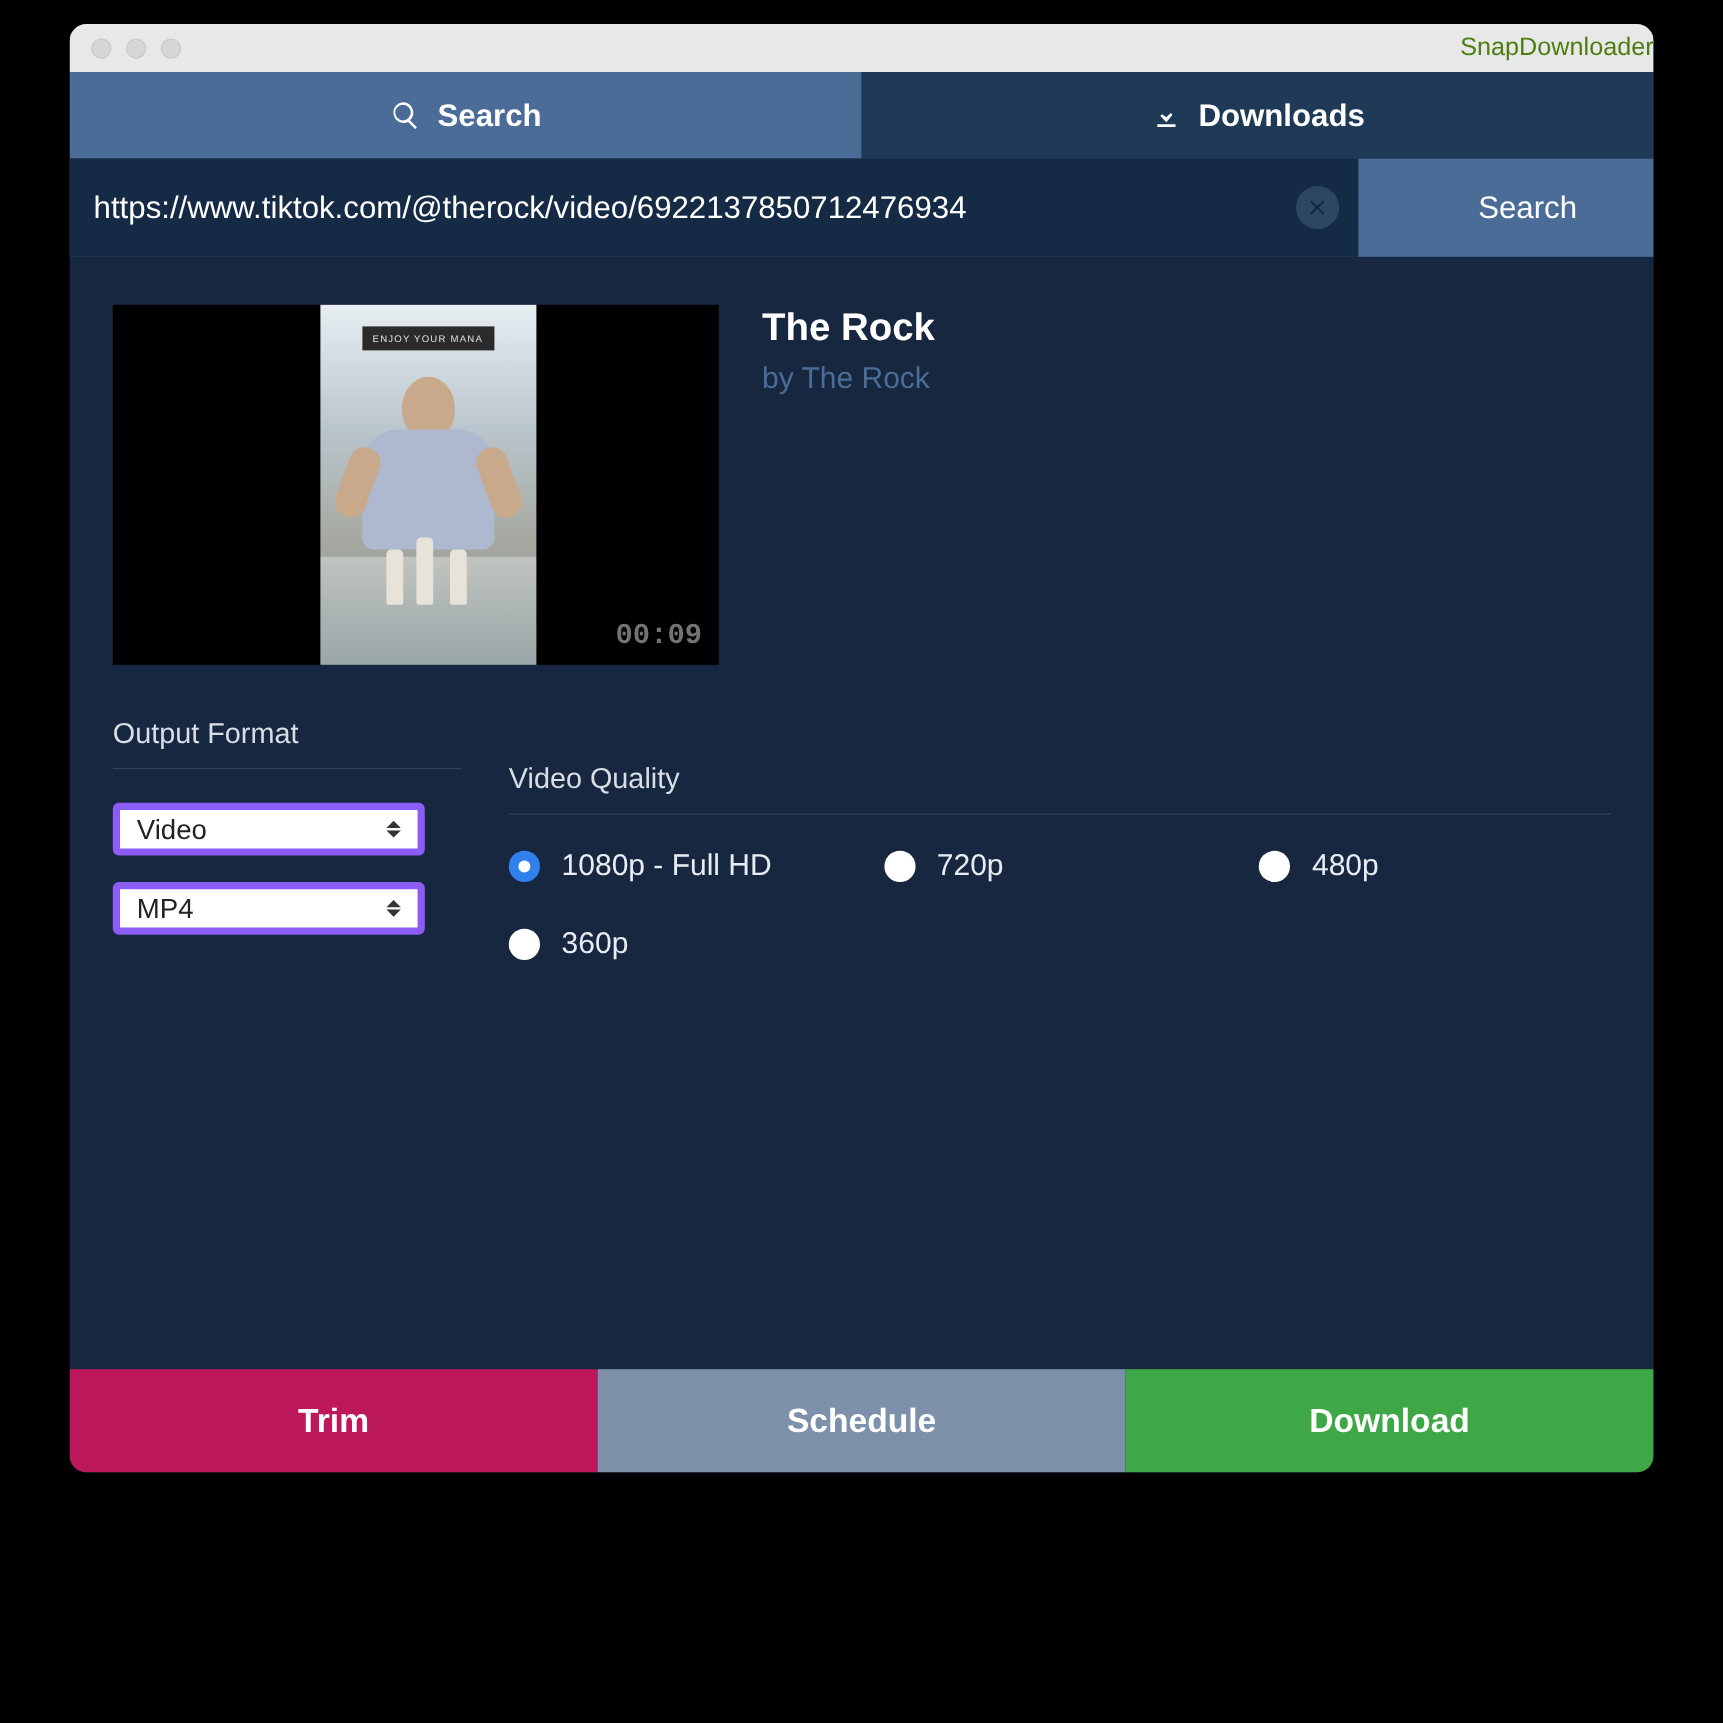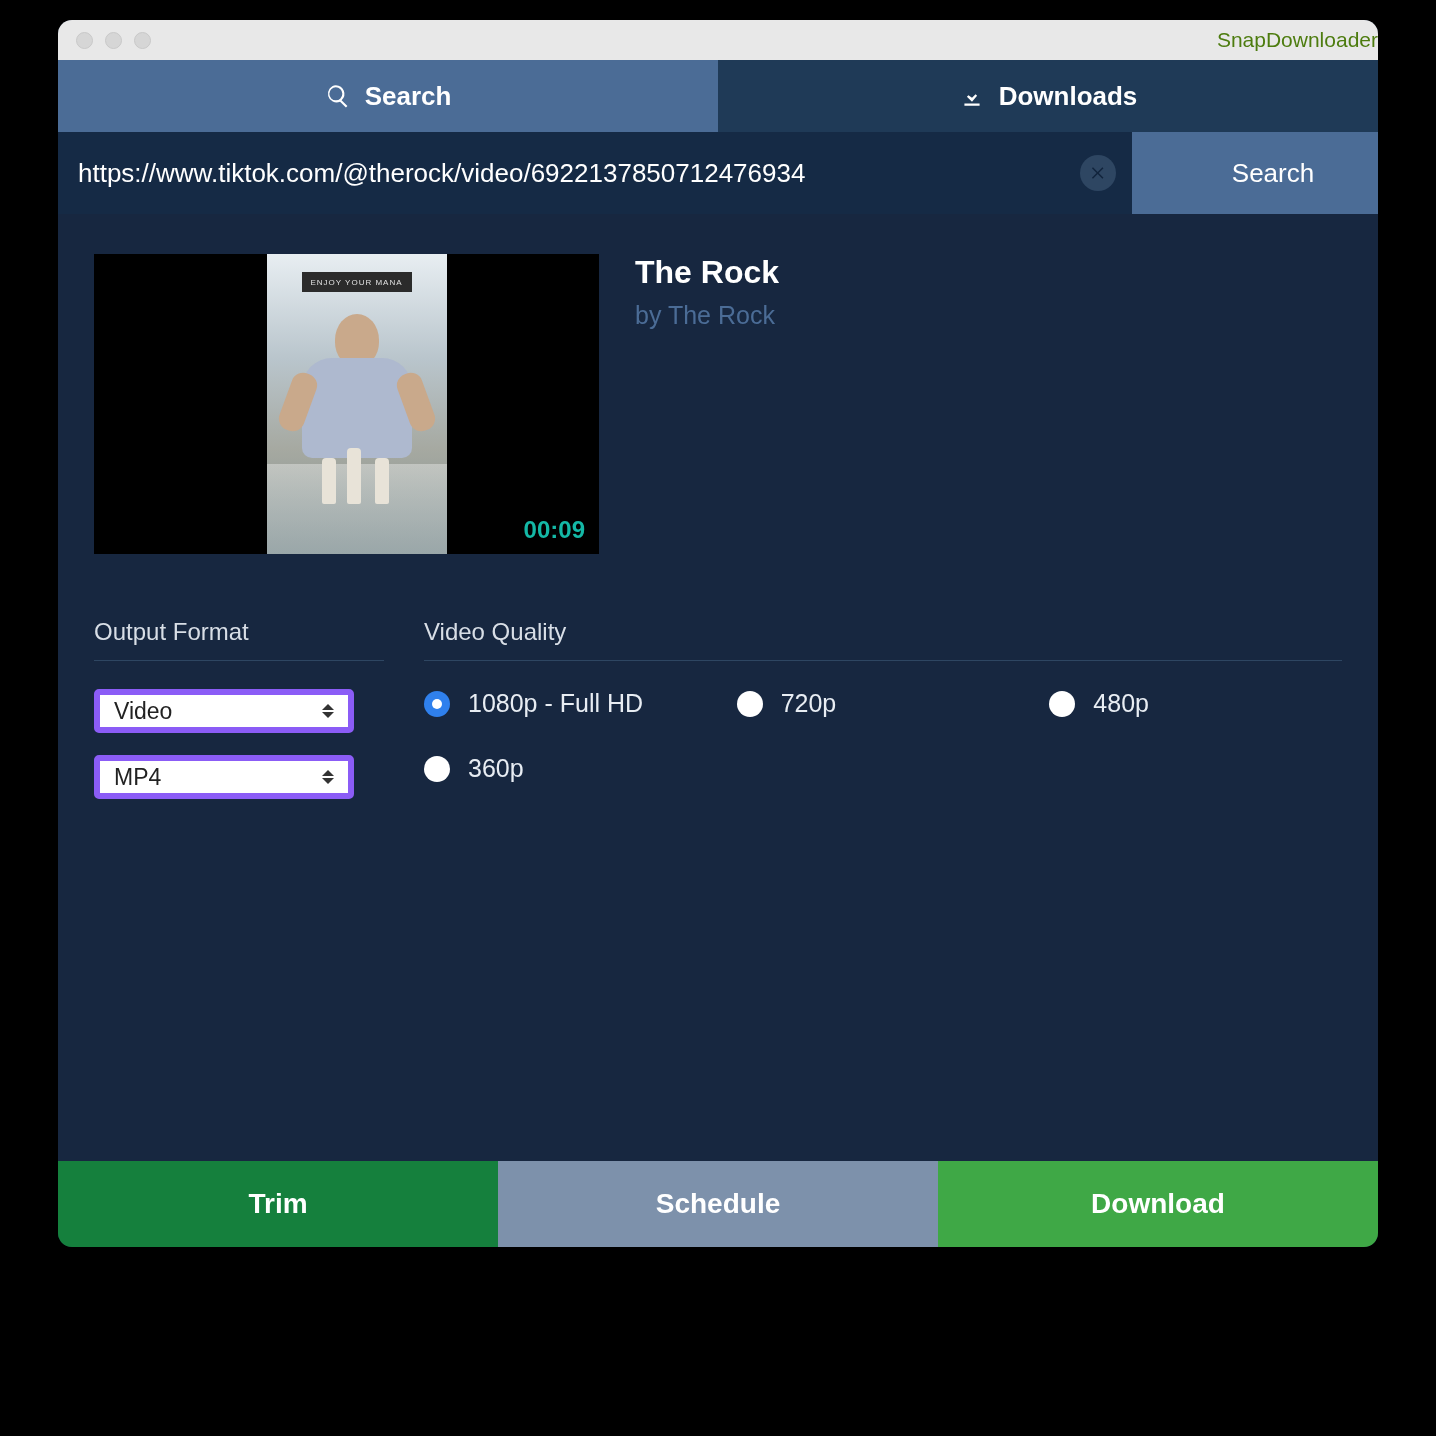"00:09" .duration { color: #14b8a6 -> #737373; font-family: none -> Liberation Mono, monospace }
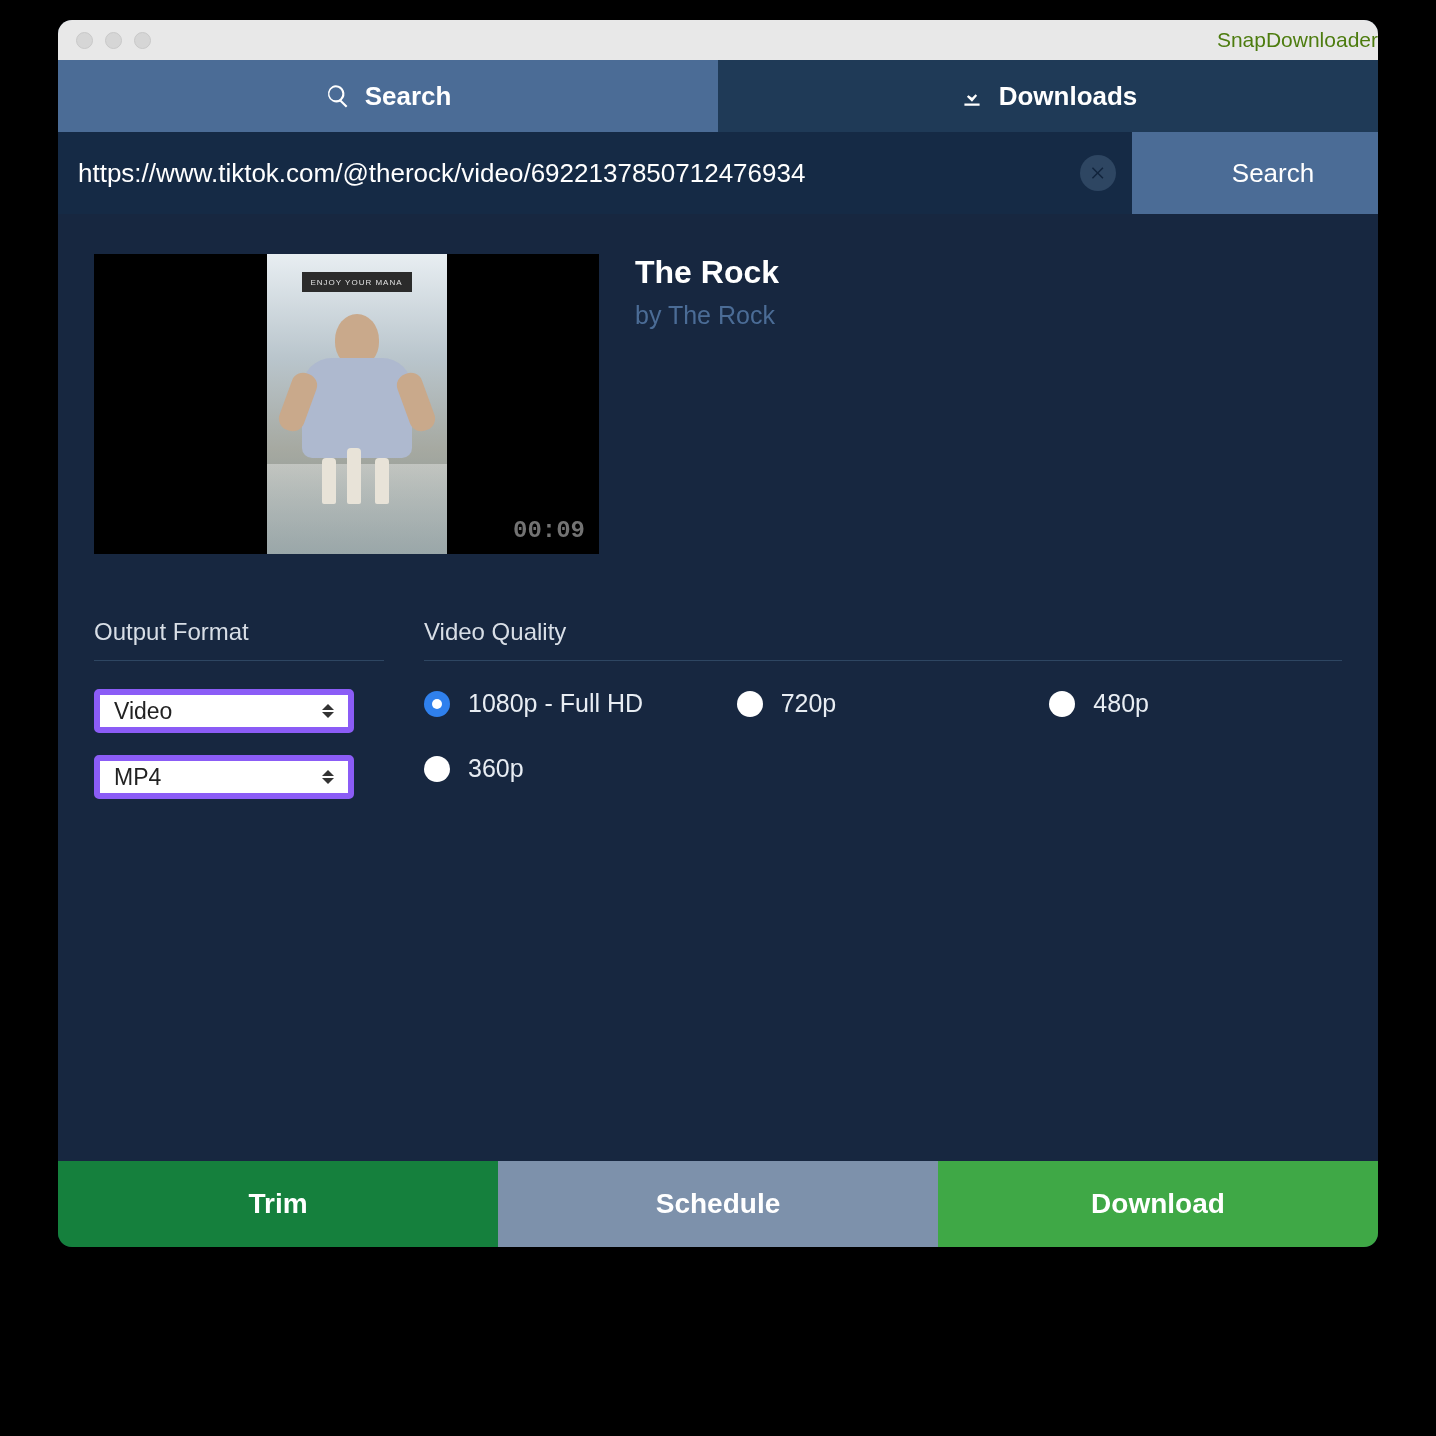"Output Format" .options { align-items: none -> flex-end; margin-top: 64px -> 44px }
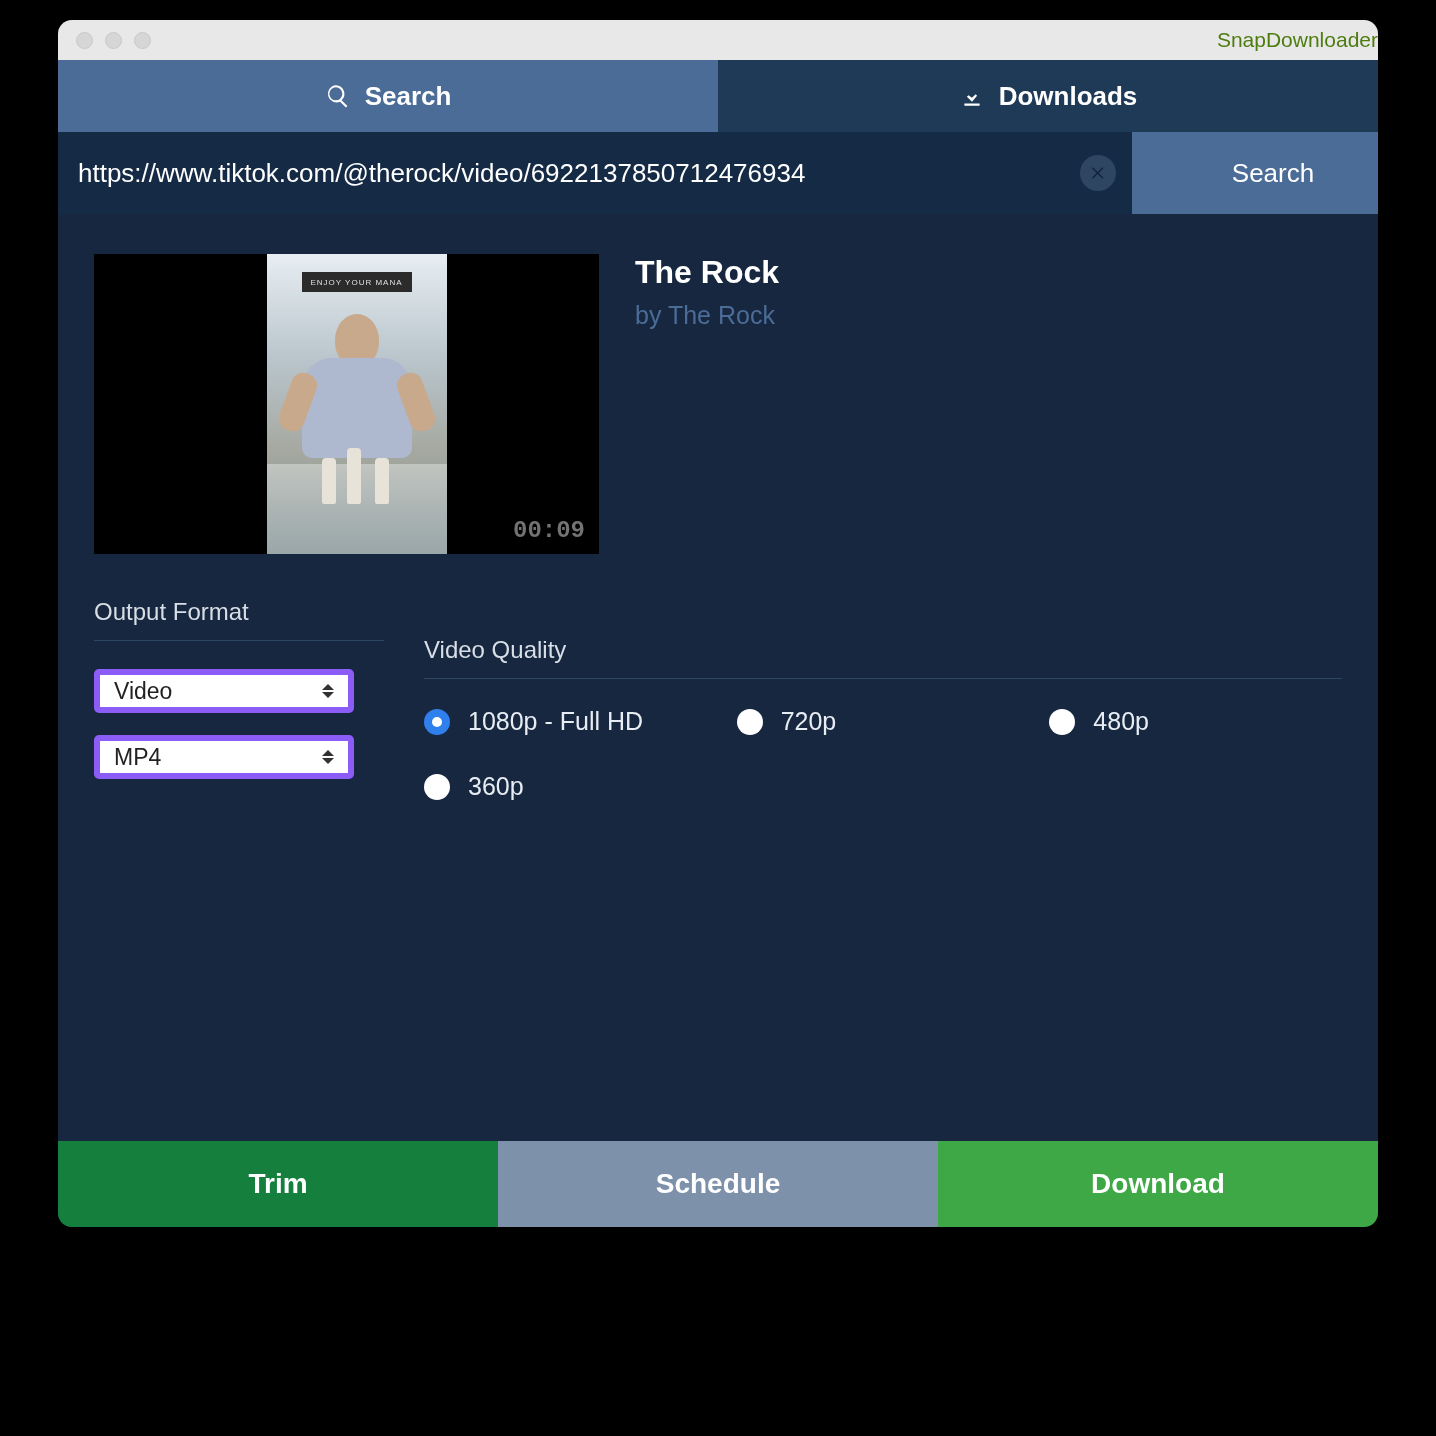"Trim" .fbtn.trim { background: #15803d -> #be185d }
